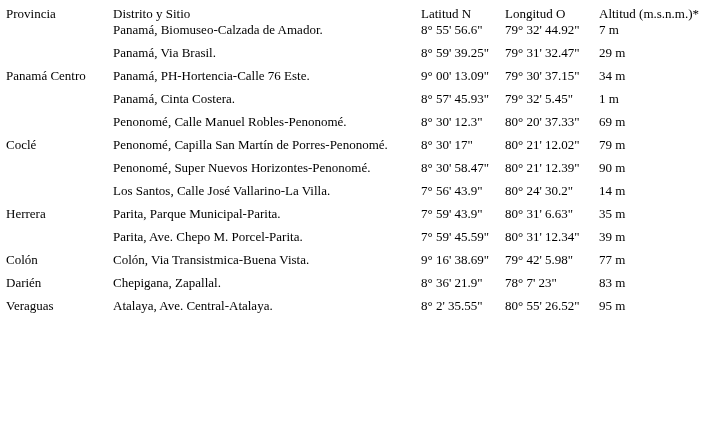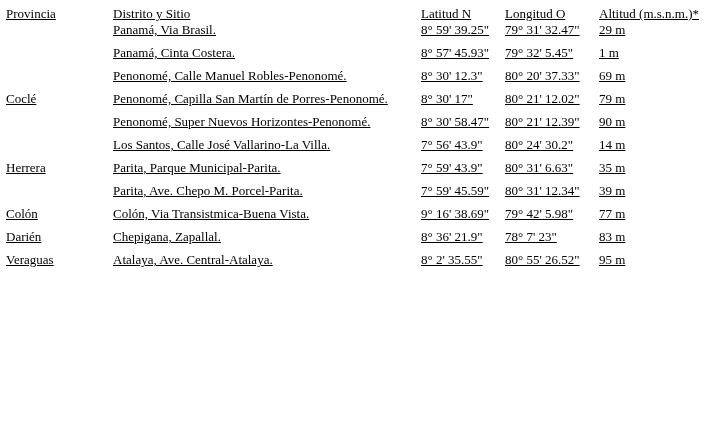"Provincia" .sheet { text-decoration: underline -> none }
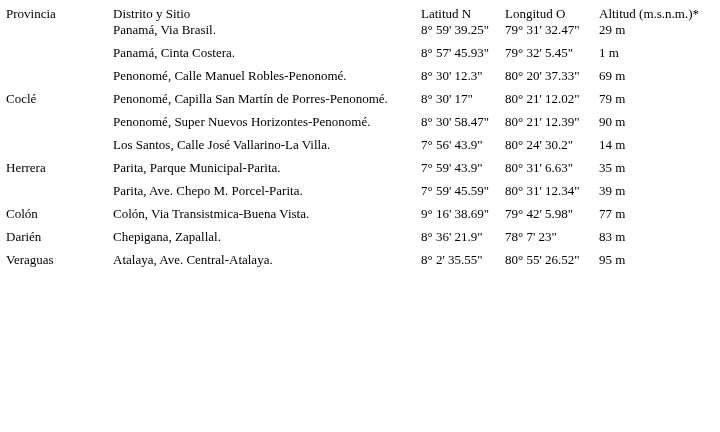"Panamá, Biomuseo-Calzada de Amador." tr { html: none -> <tr> <td></td> <td>Panamá, Biomuseo-Calzada de Amador.</td> <td>8° 55' 56.6"</td> <td>79° 32' 44.92"</td> <td>7 m</td> </tr> }
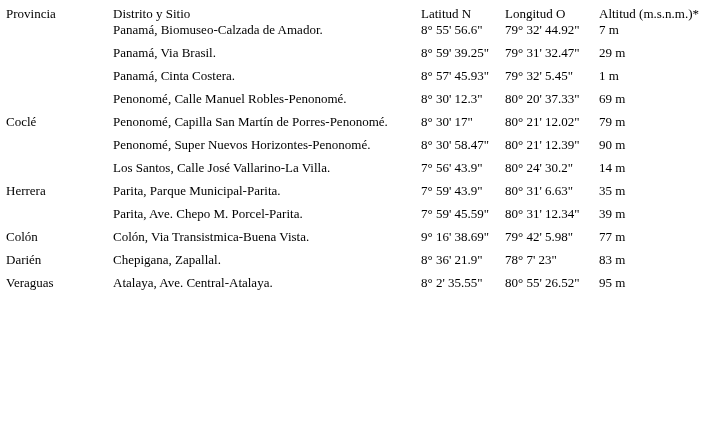"Panamá Centro" tr { html: none -> <tr> <td>Panamá Centro</td> <td>Panamá, PH-Hortencia-Calle 76 Este.</td> <td>9° 00' 13.09"</td> <td>79° 30' 37.15"</td> <td>34 m</td> </tr> }
